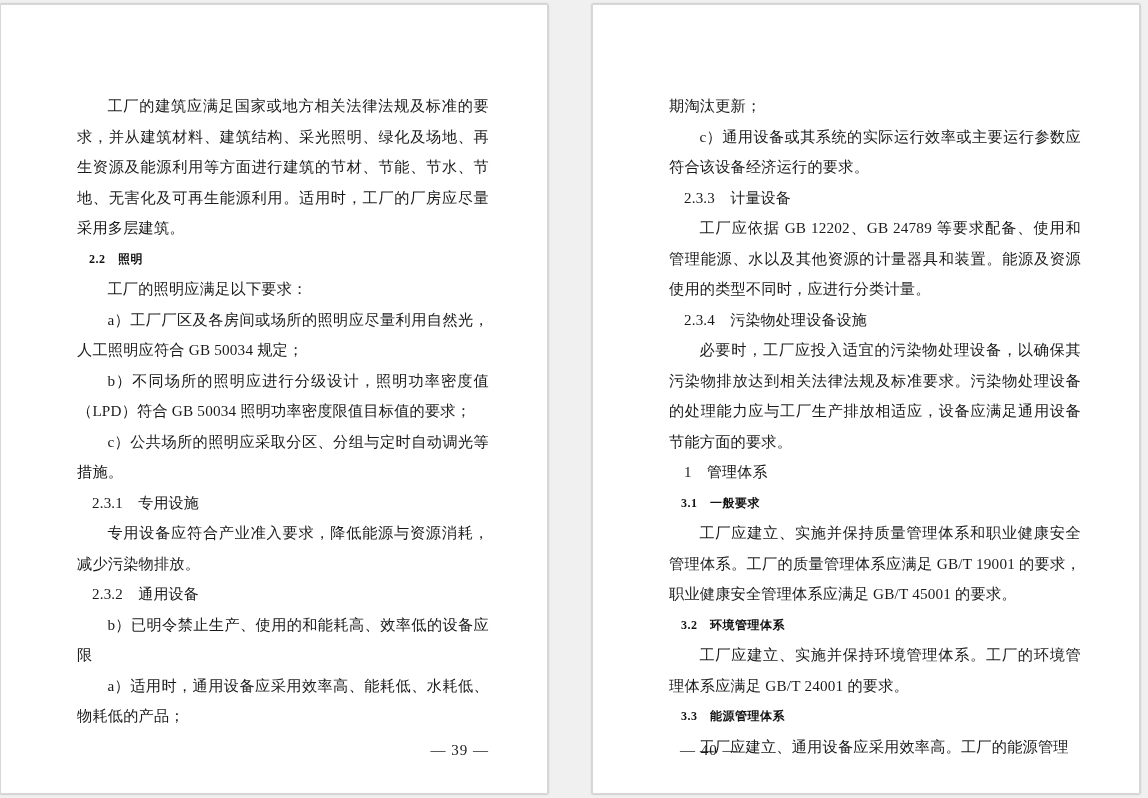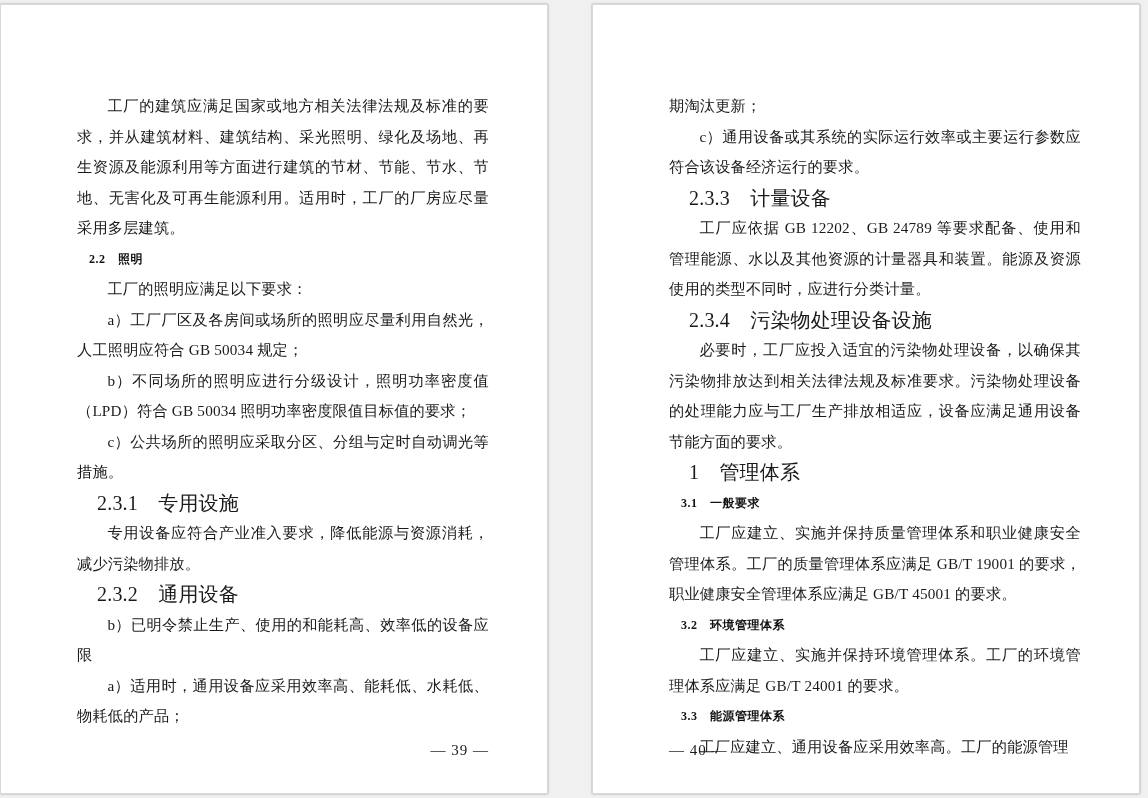"2.3.3 计量设备" .subheading { font-size: 20px -> 15px }
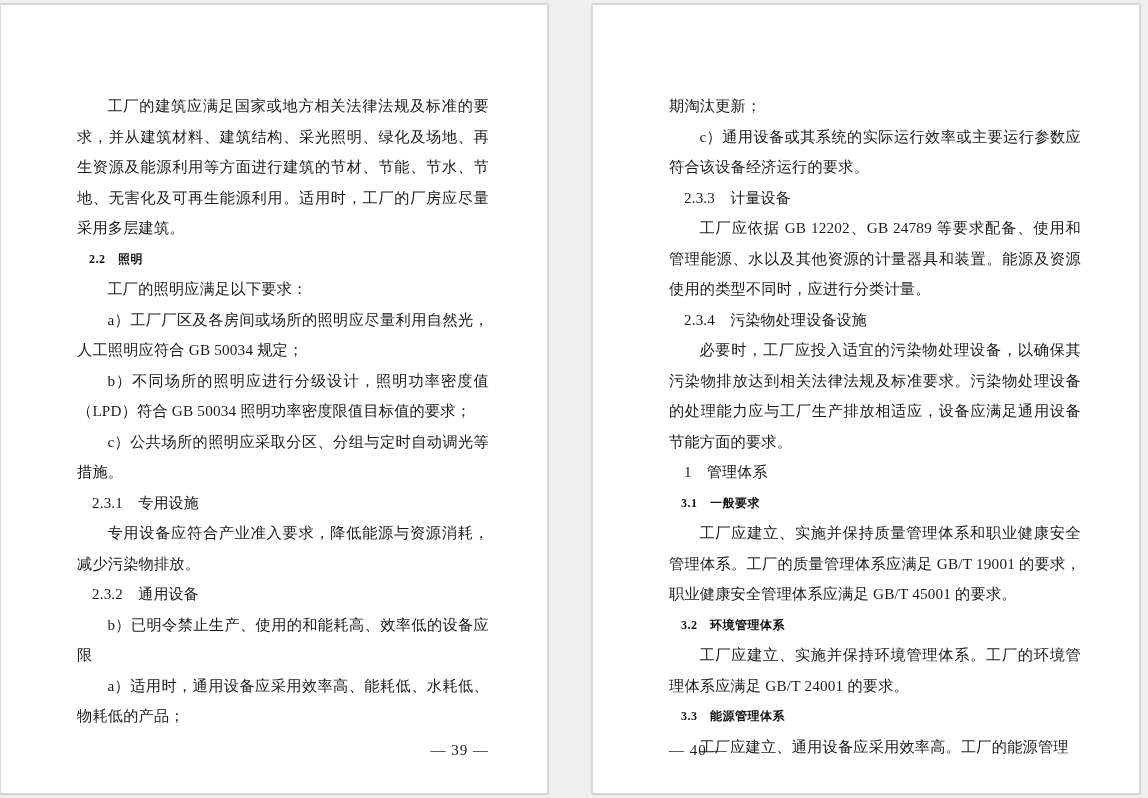"— 39 —" .pagenum { left: 0 -> 11px }
